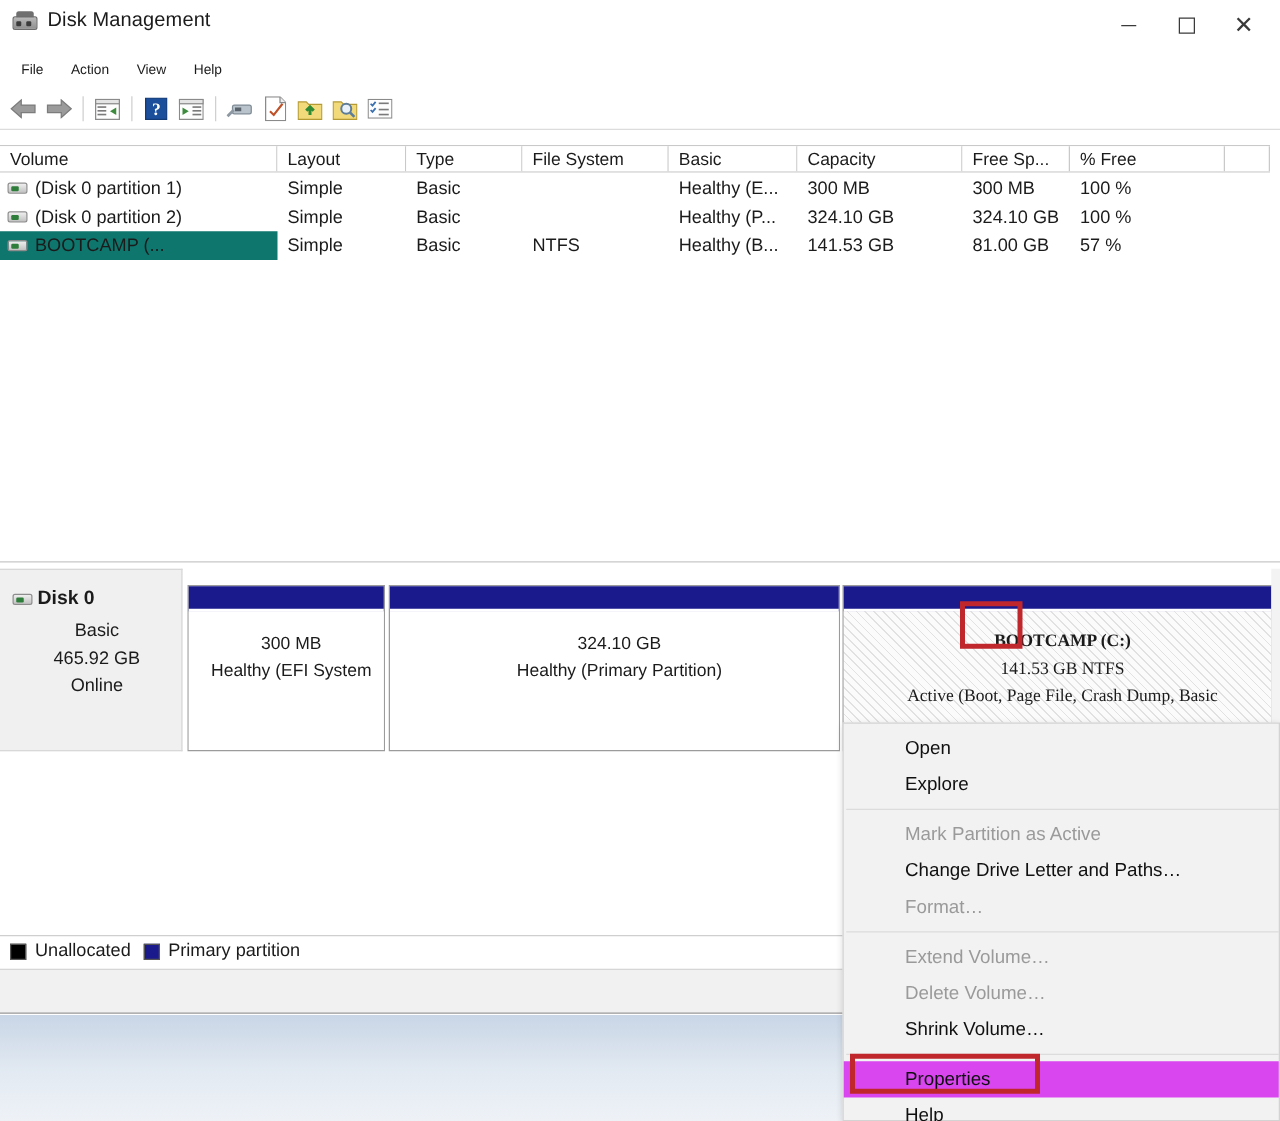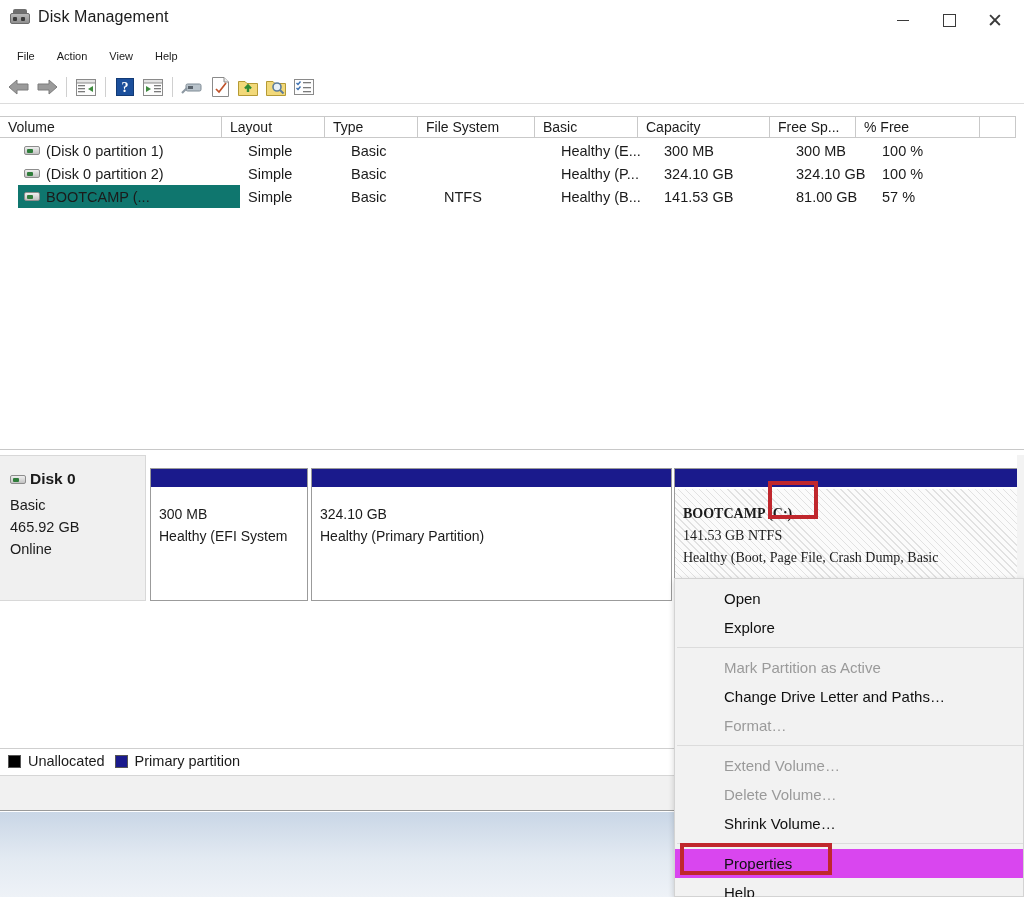"Disk Management" #app { text-align: none -> center }
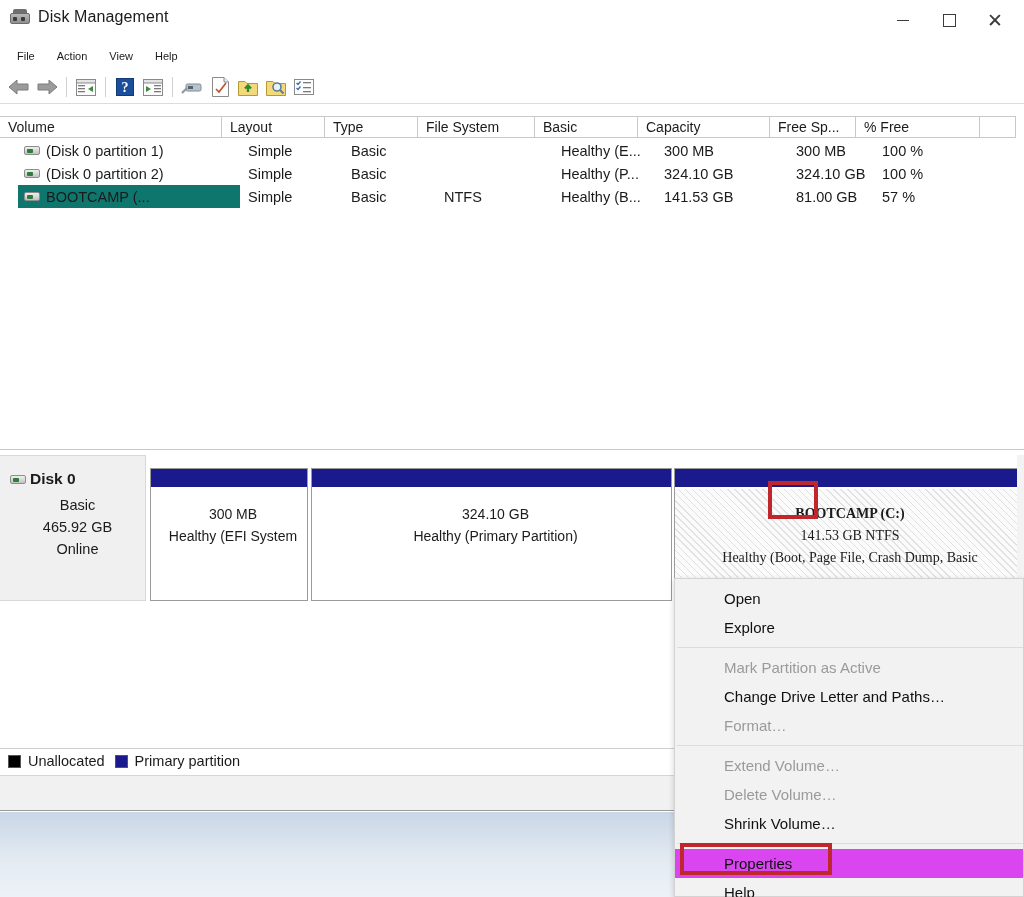"(Disk 0 partition 1)" .vrow { margin-left: 18px -> none }
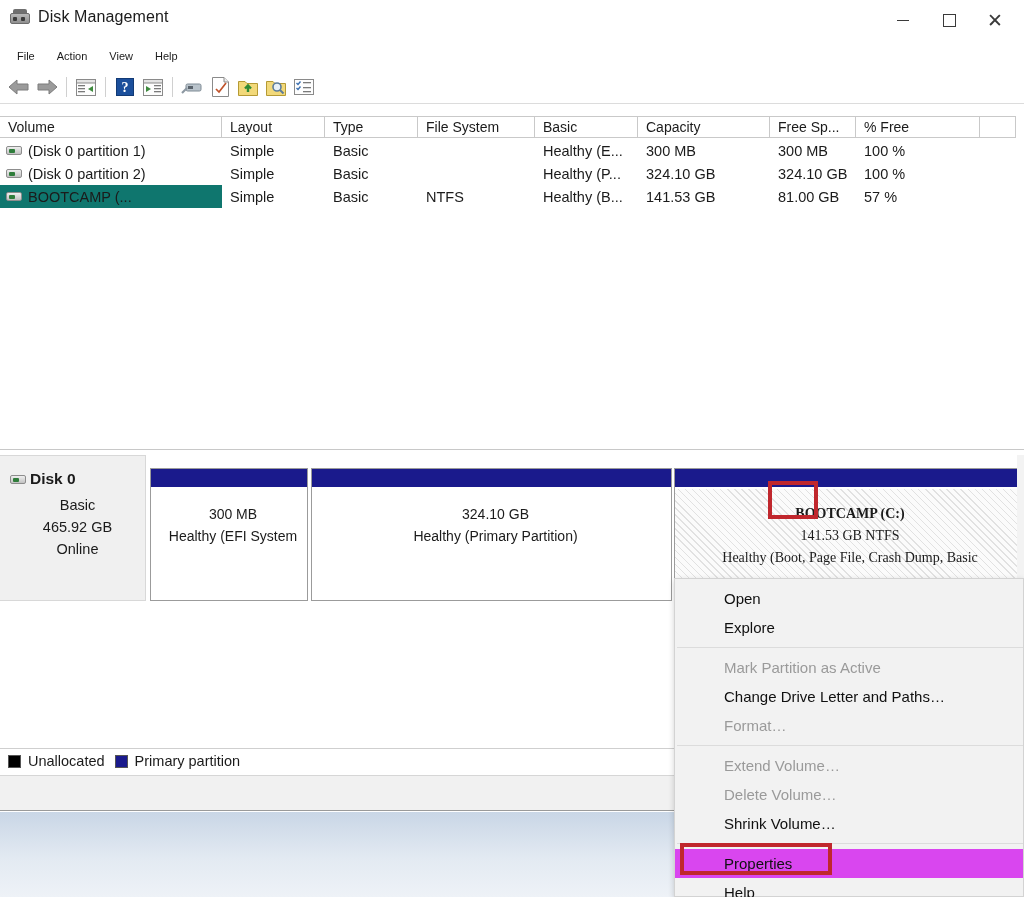"Healthy (Boot, Page File, Crash" div.txt { text: Healthy -> Active }
